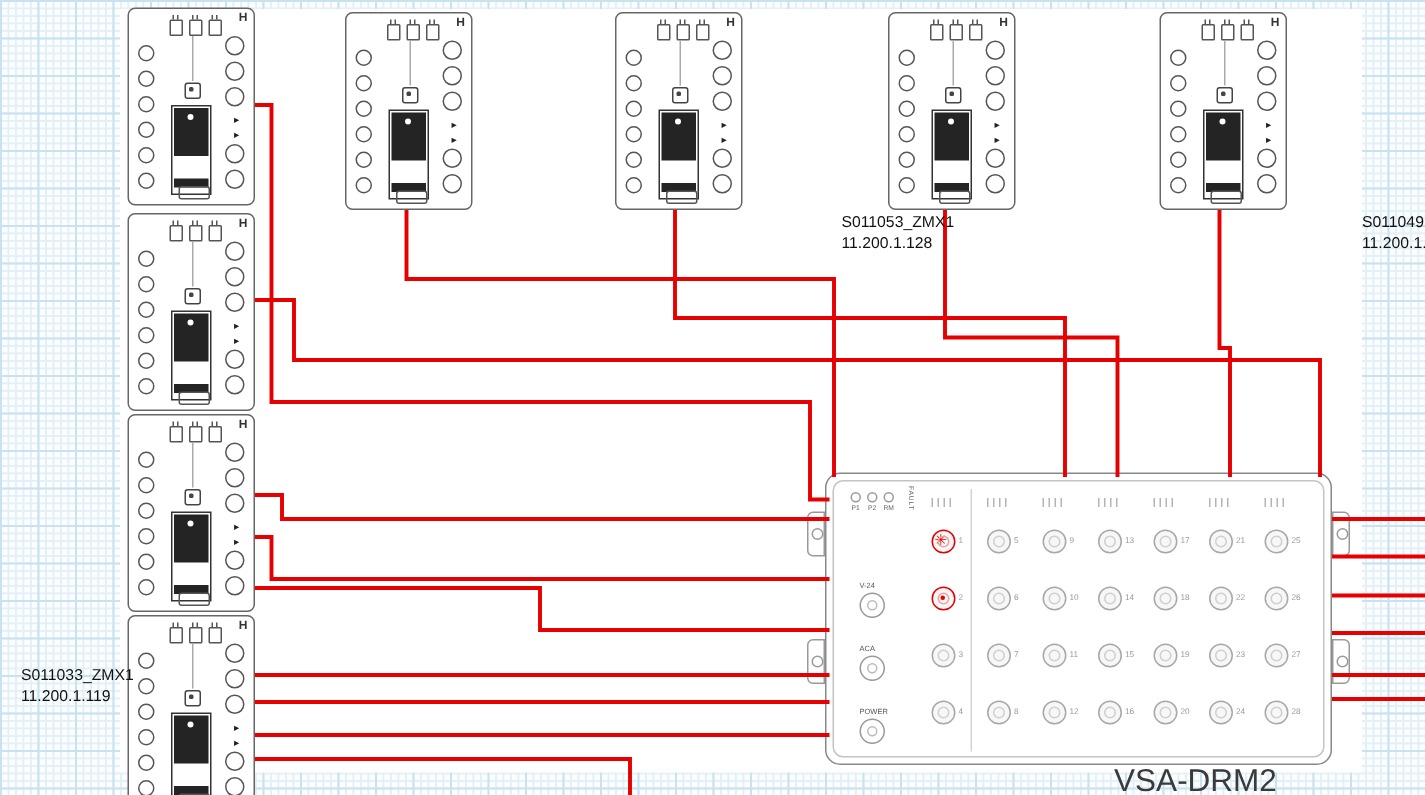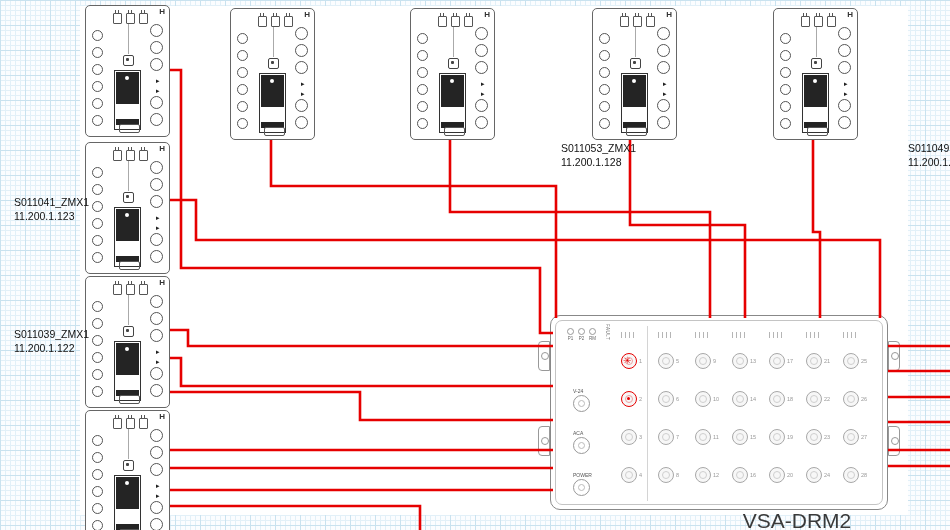"S011041_ZMX1" div.dev-label { html: <div> <div>S011041_ZMX1</div> <div>11.200.1.123</div> </div> -> none }
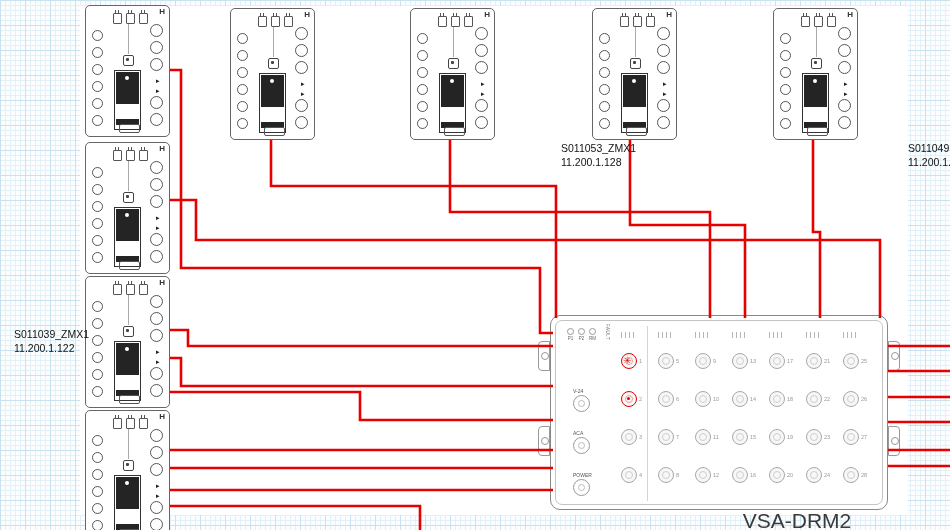"S011039_ZMX1" div.dev-label { html: <div> <div>S011039_ZMX1</div> <div>11.200.1.122</div> </div> -> none }
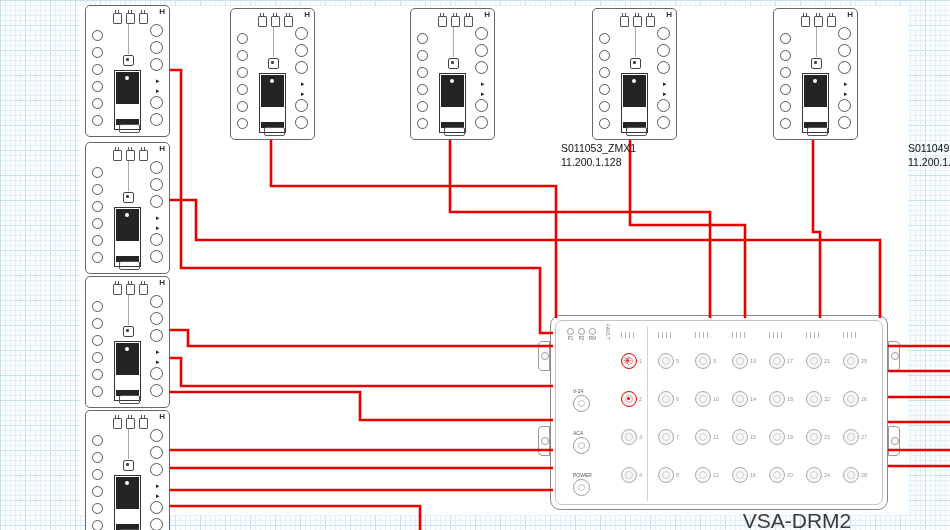"S011033_ZMX1" div.dev-label { html: none -> <div> <div>S011033_ZMX1</div> <div>11.200.1.119</div> </div> }
